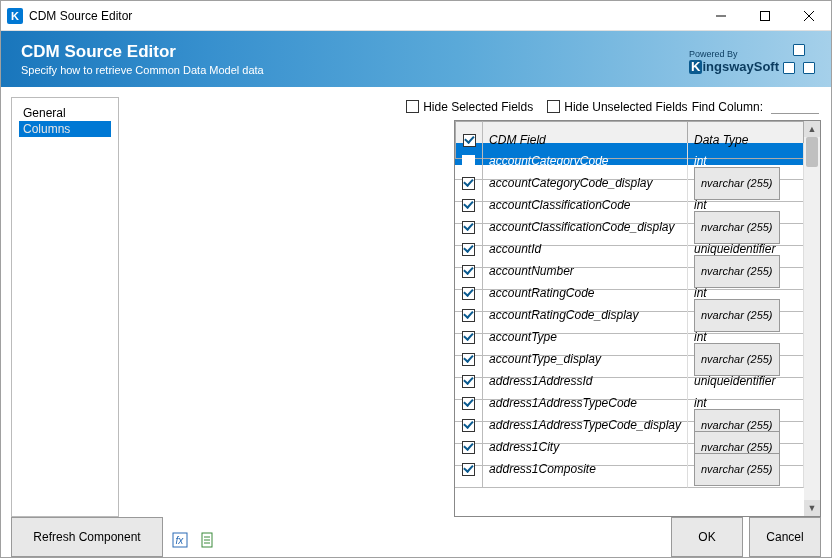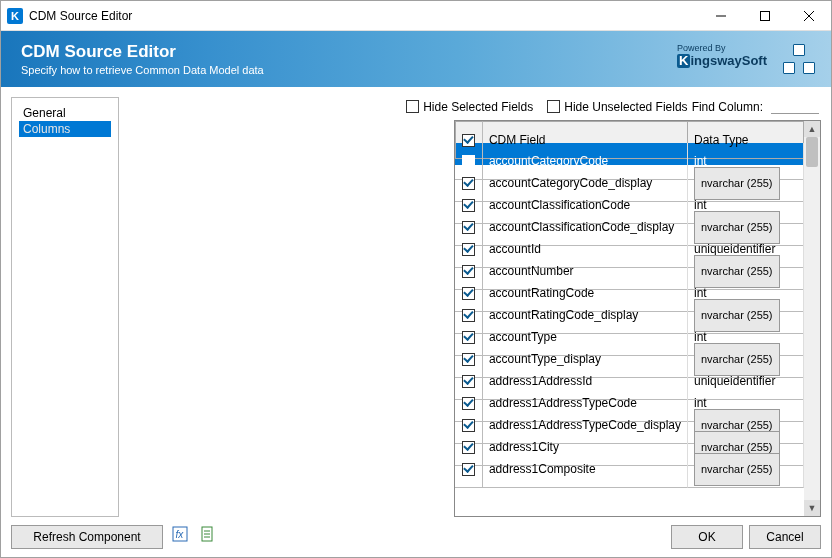"Powered By" .banner-logo { align-items: flex-start -> flex-end; gap: 16px -> 4px }
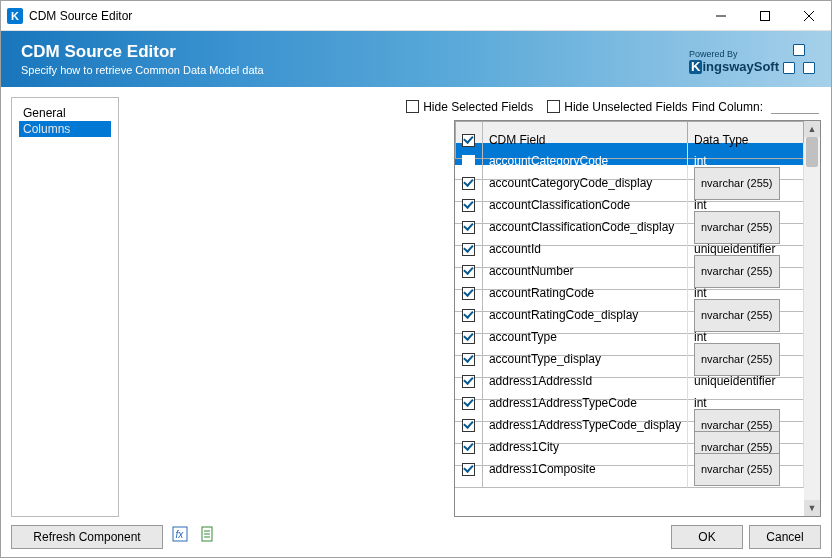"CDM Field" .cell { font-style: none -> italic }
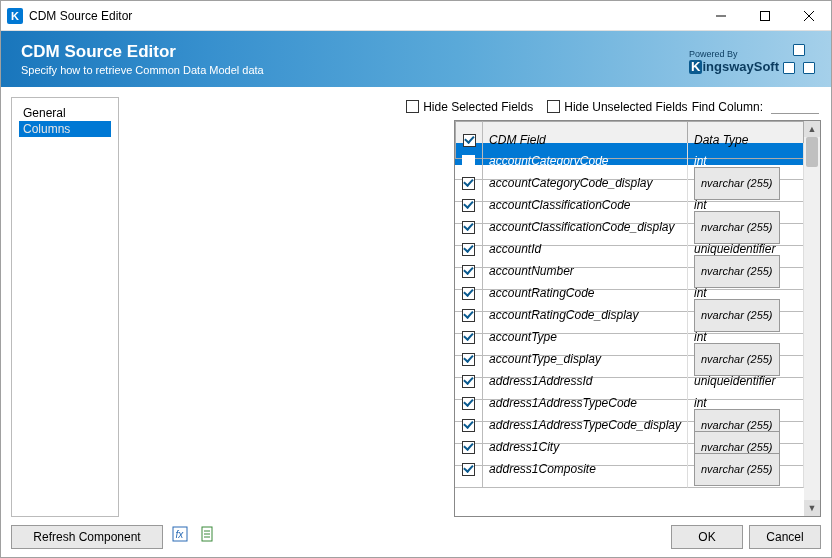"Refresh Component" .btn { height: 24px -> 40px }
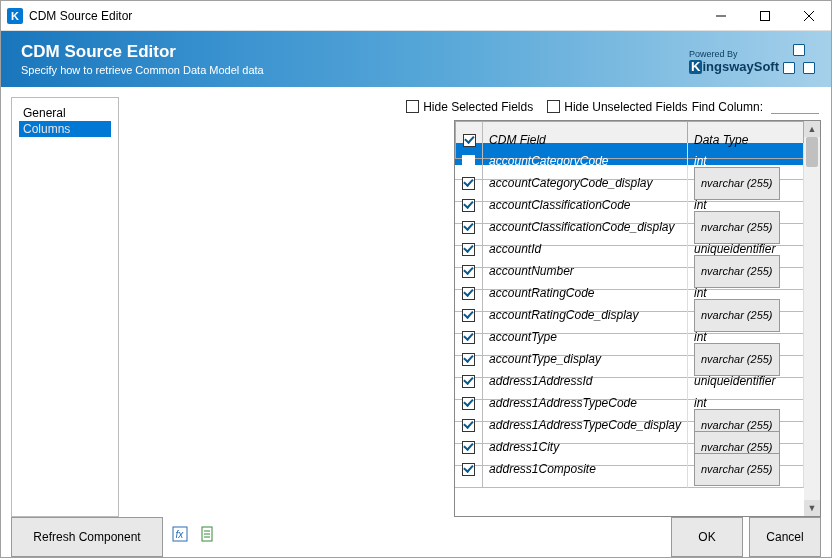"fx" .small-icon { align-items: flex-start -> flex-end }
